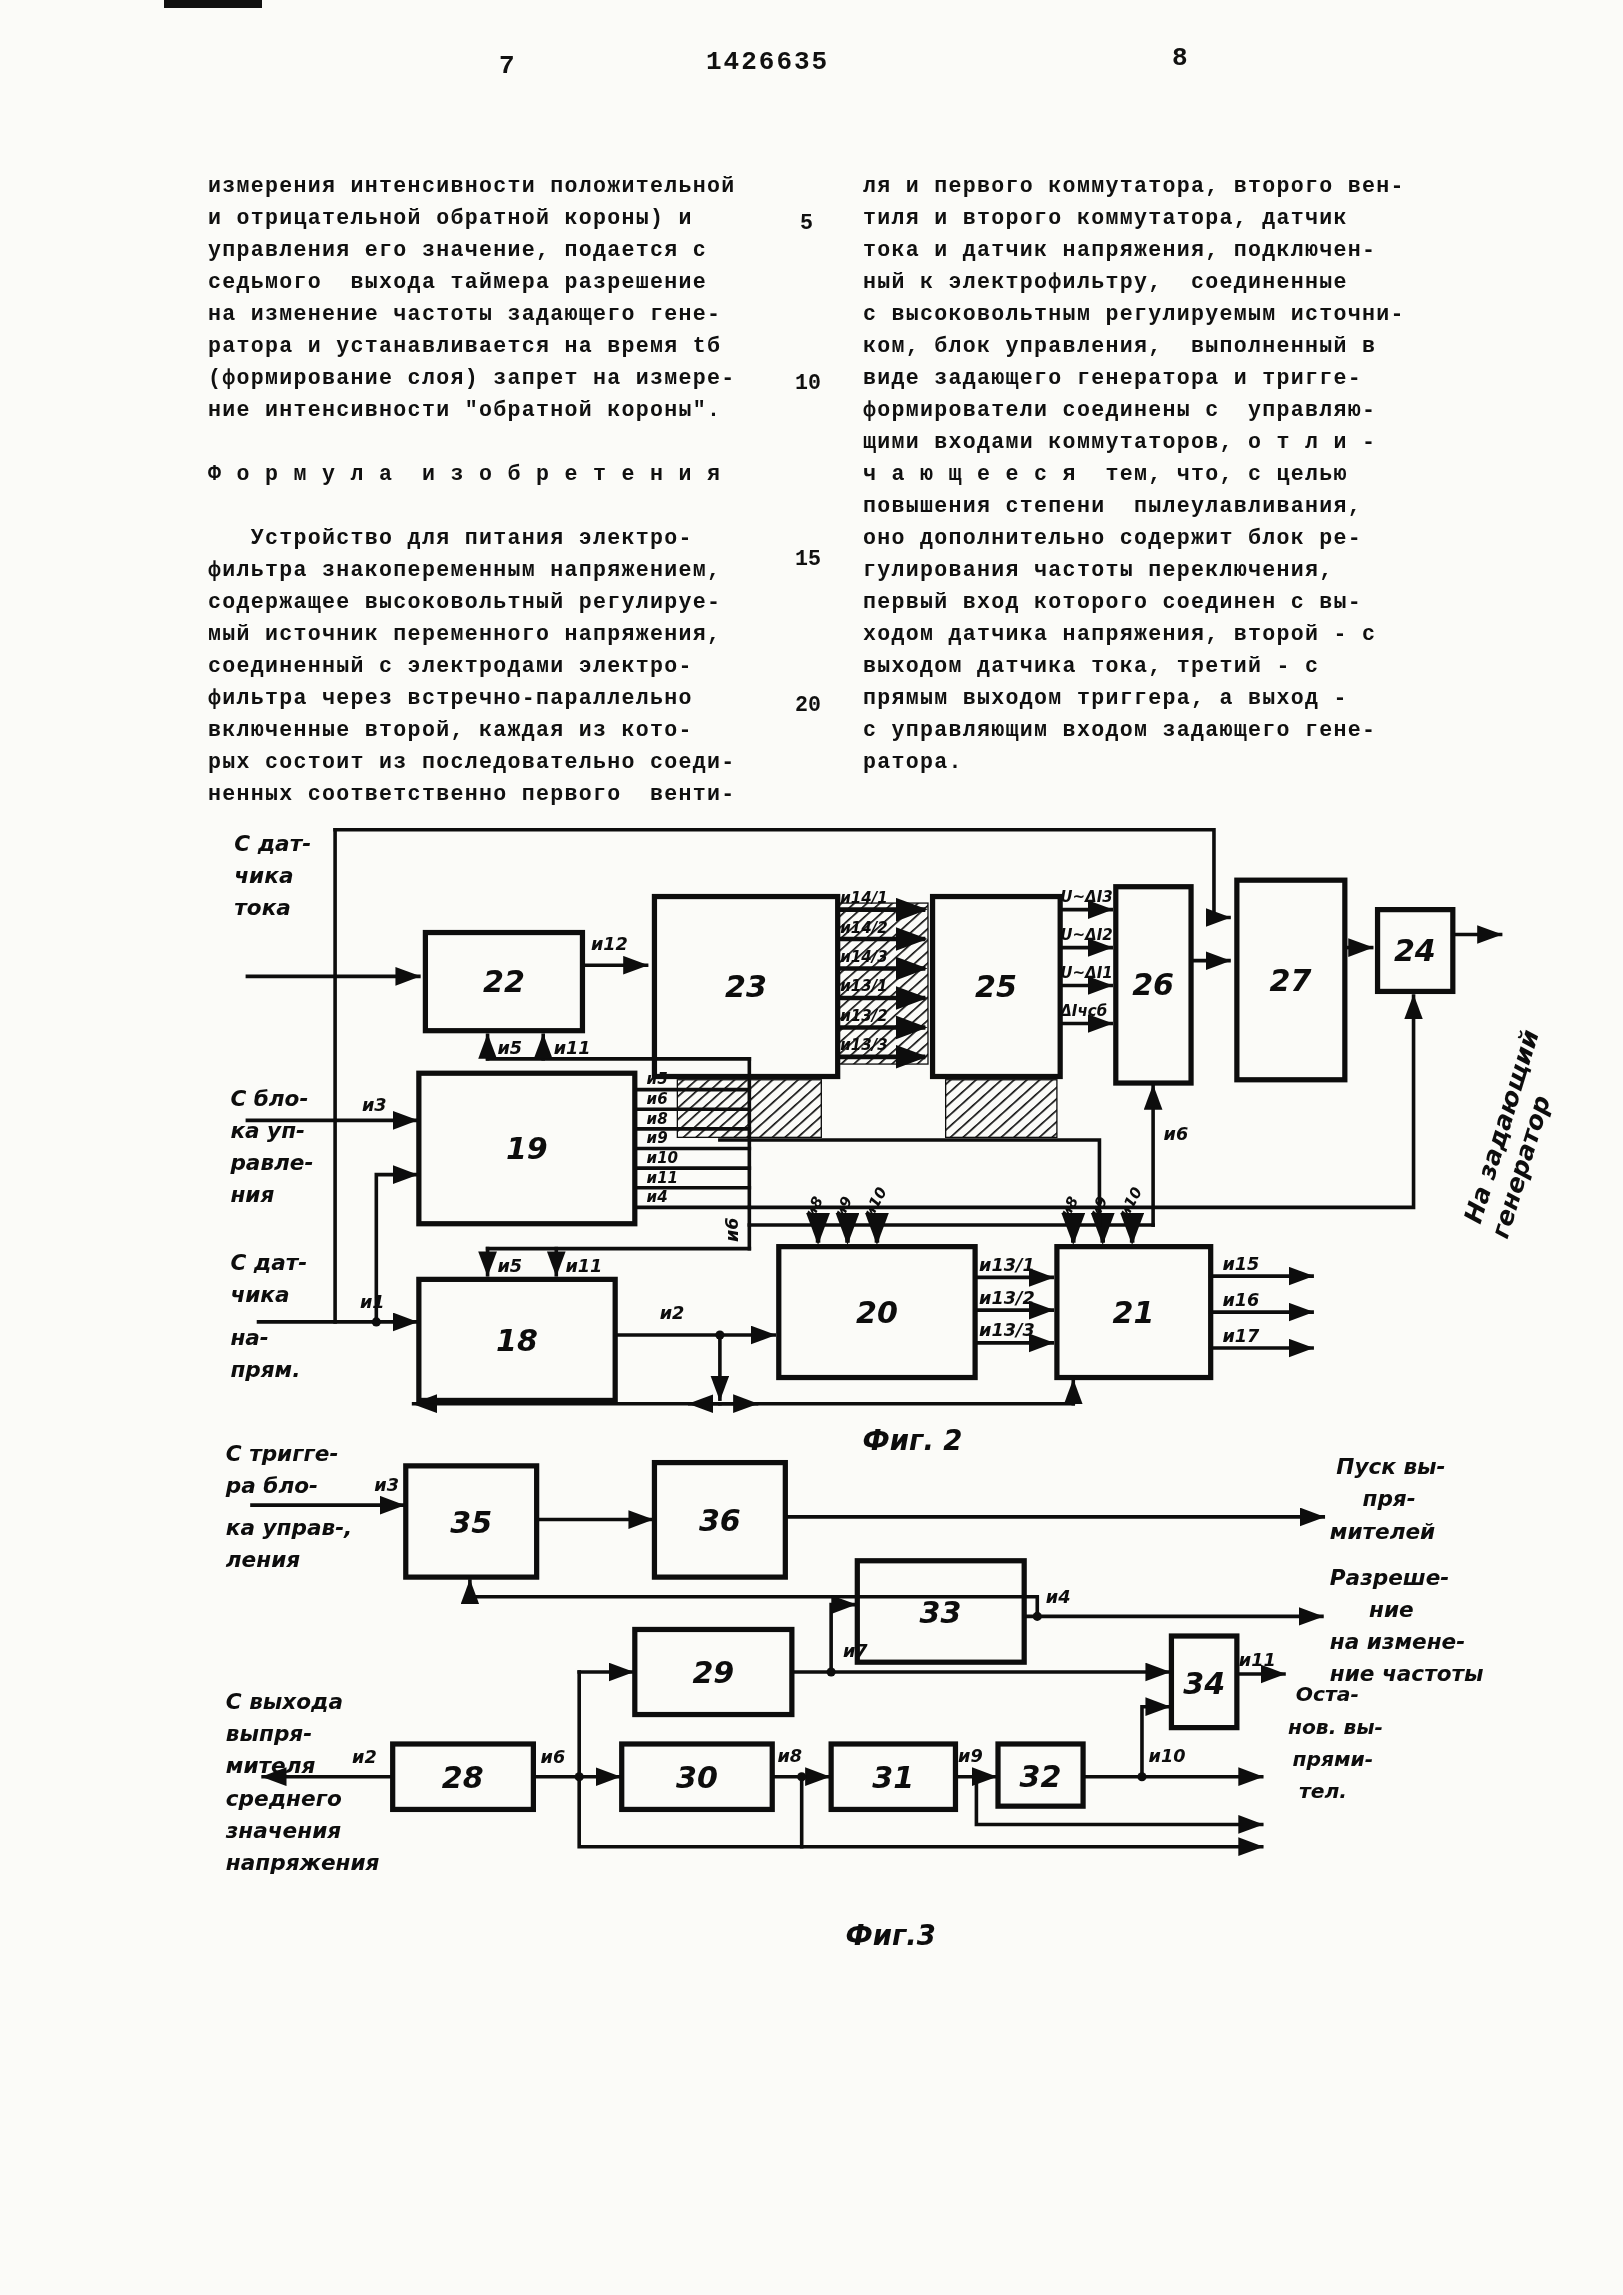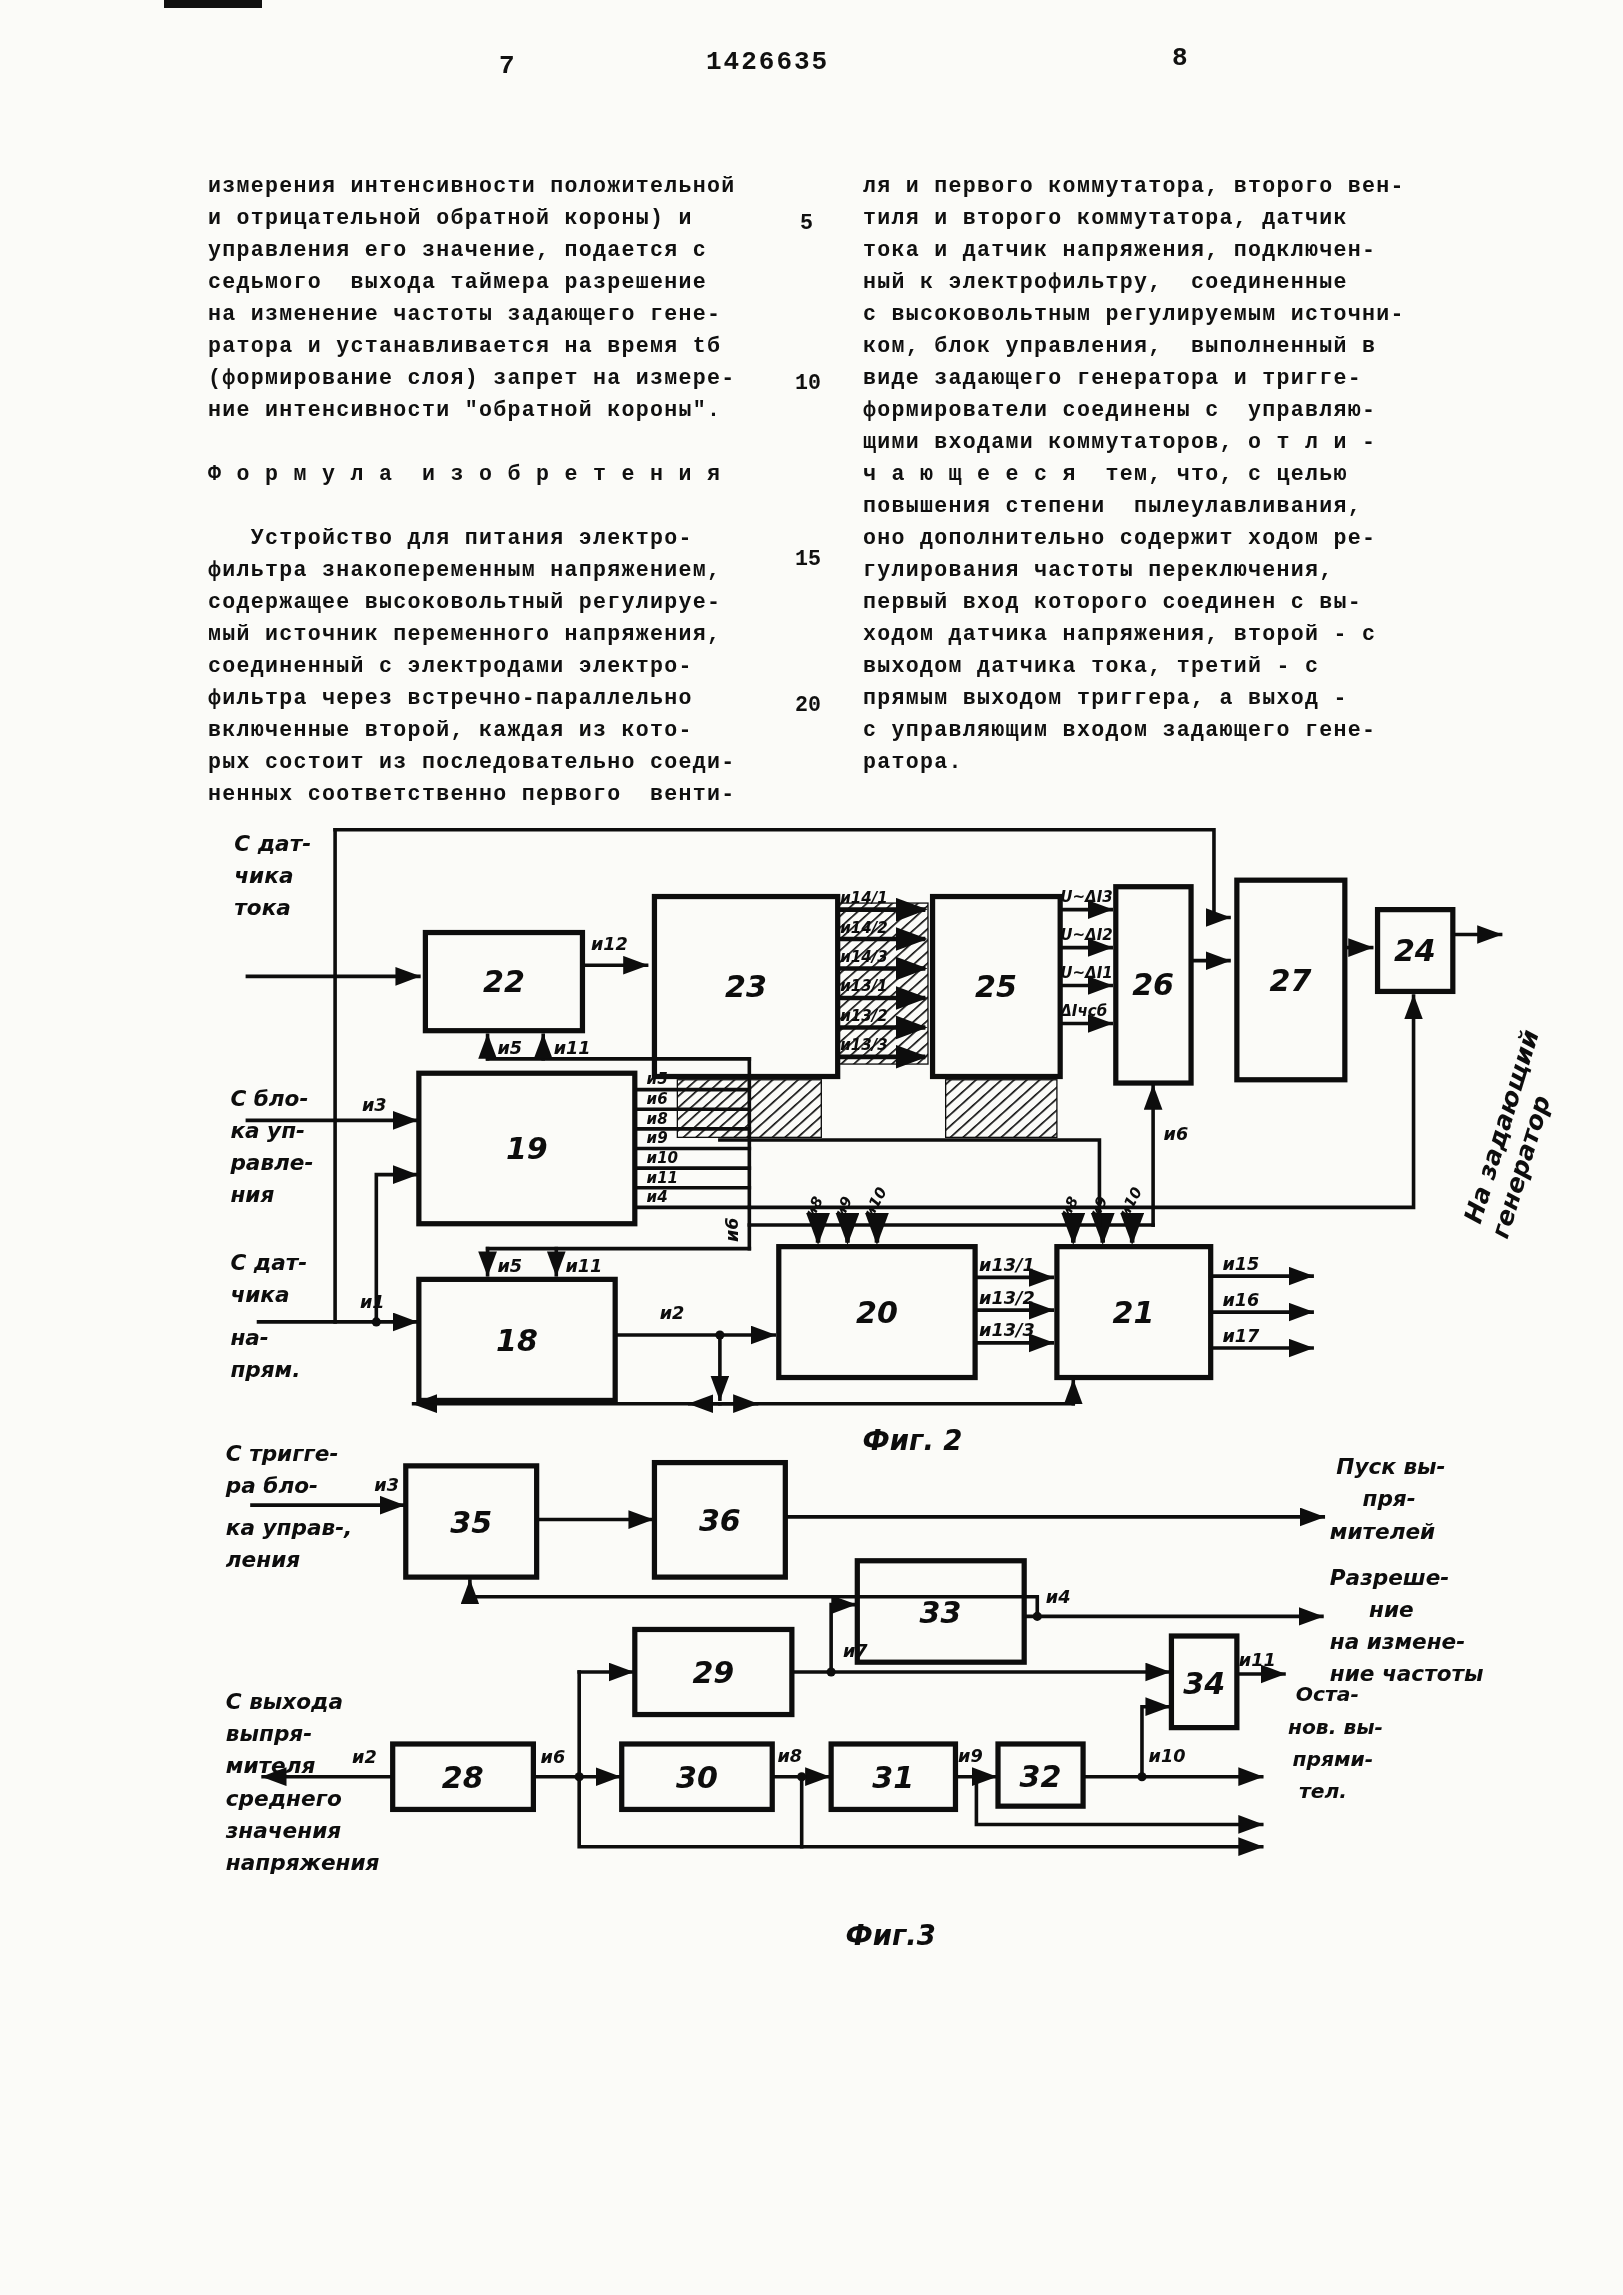"оно дополнительно содержит ходом ре-" div.ln { text: ходом -> блок }
